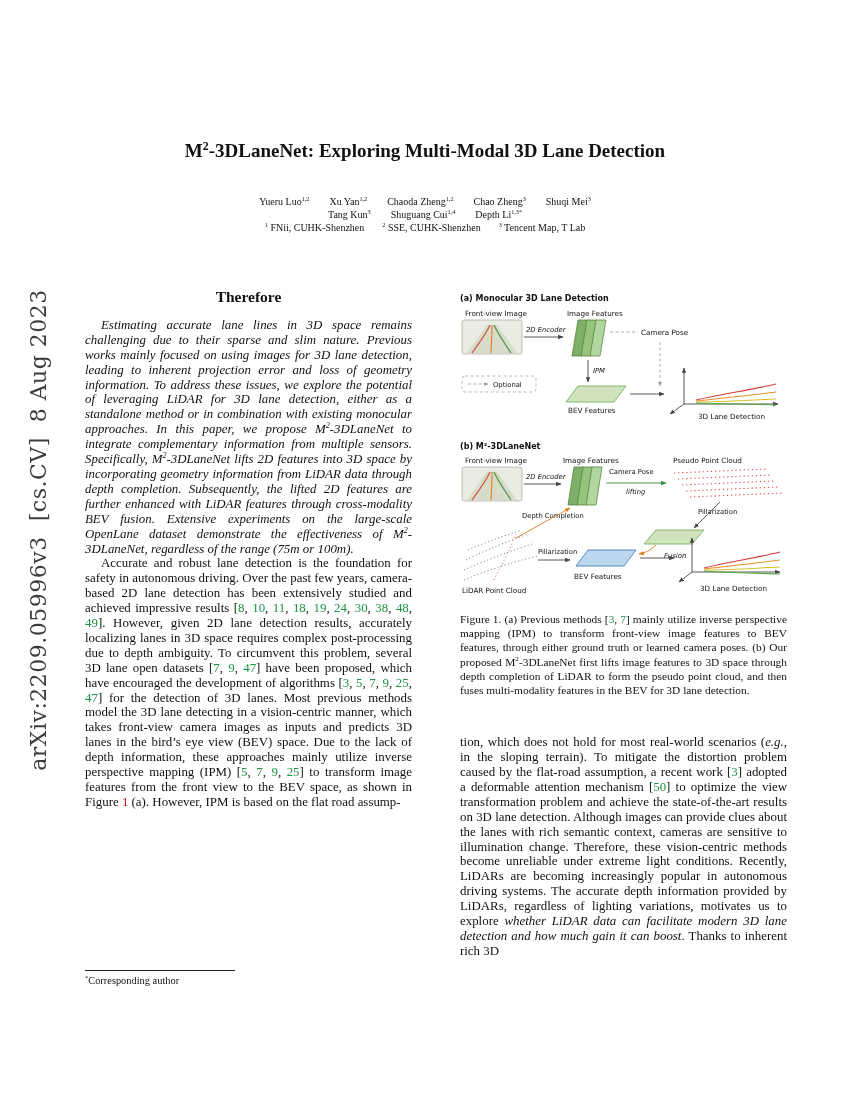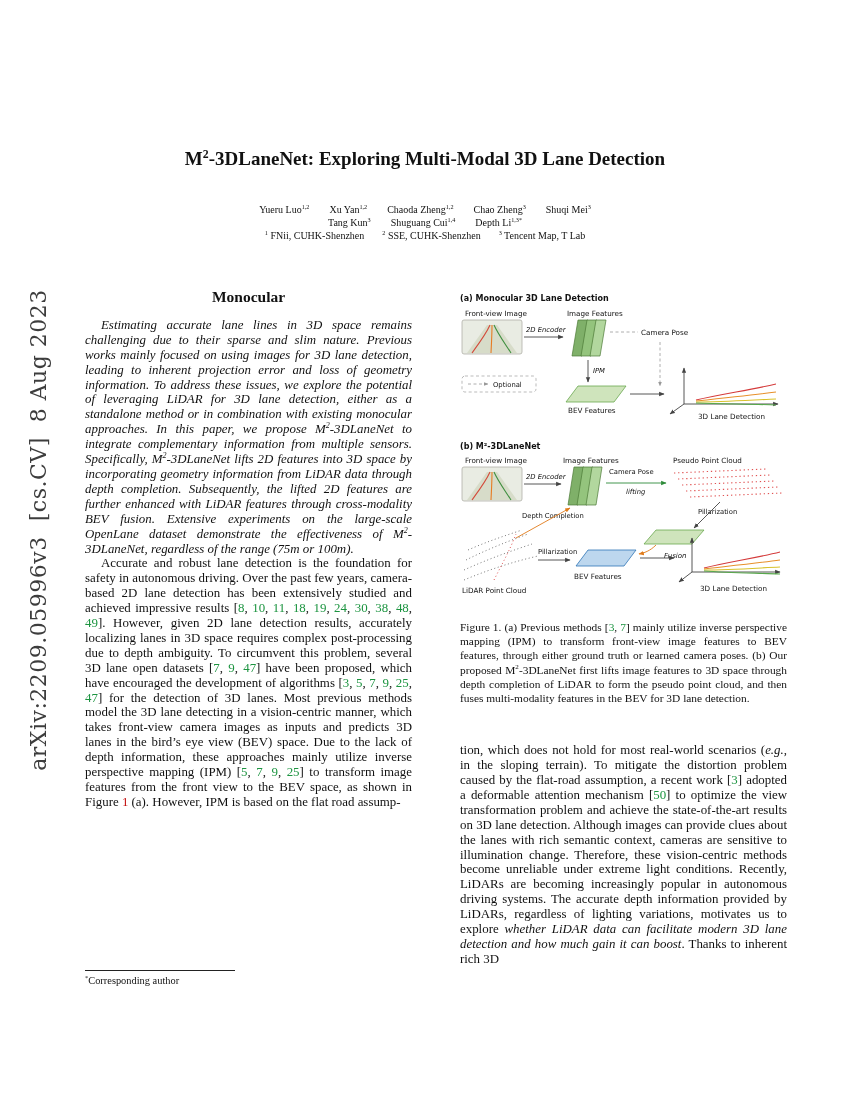"M2-3DLaneNet: Exploring Multi-Modal 3D" .header { top: 148px -> 140px }
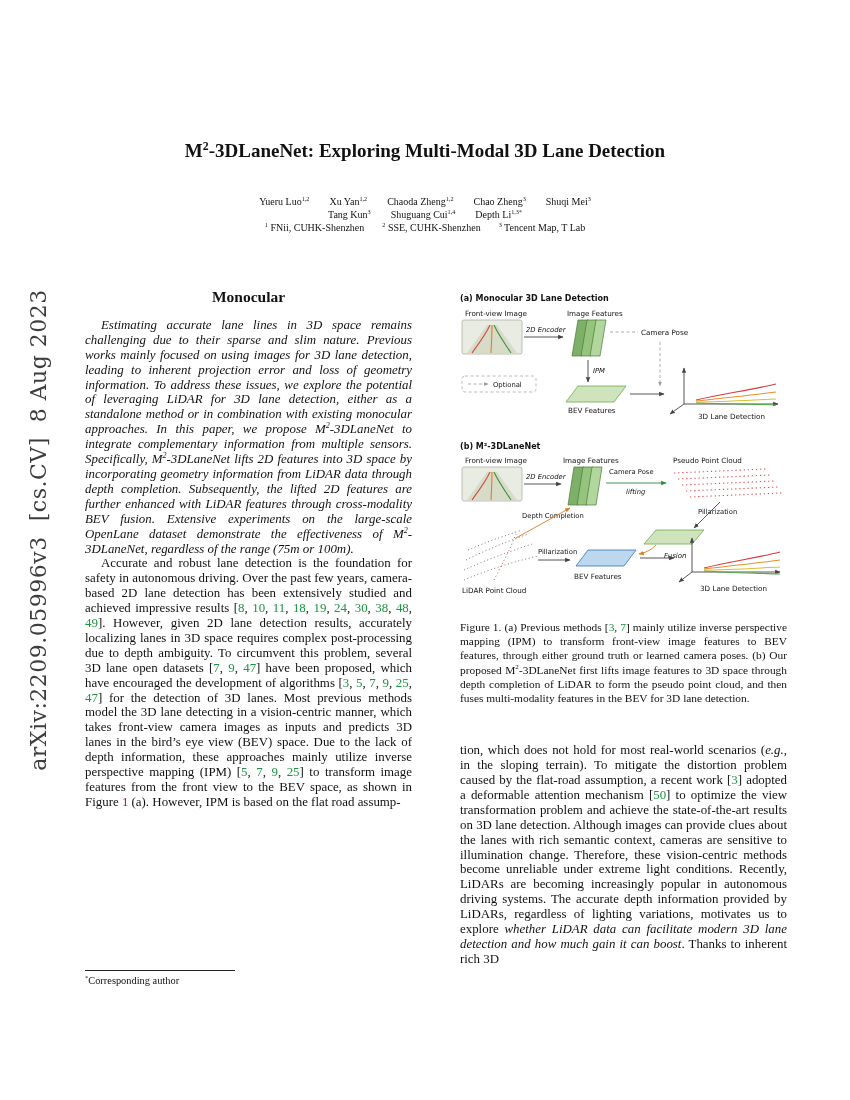"Monocular" h2.abstract-head { text: Monocular -> Therefore }
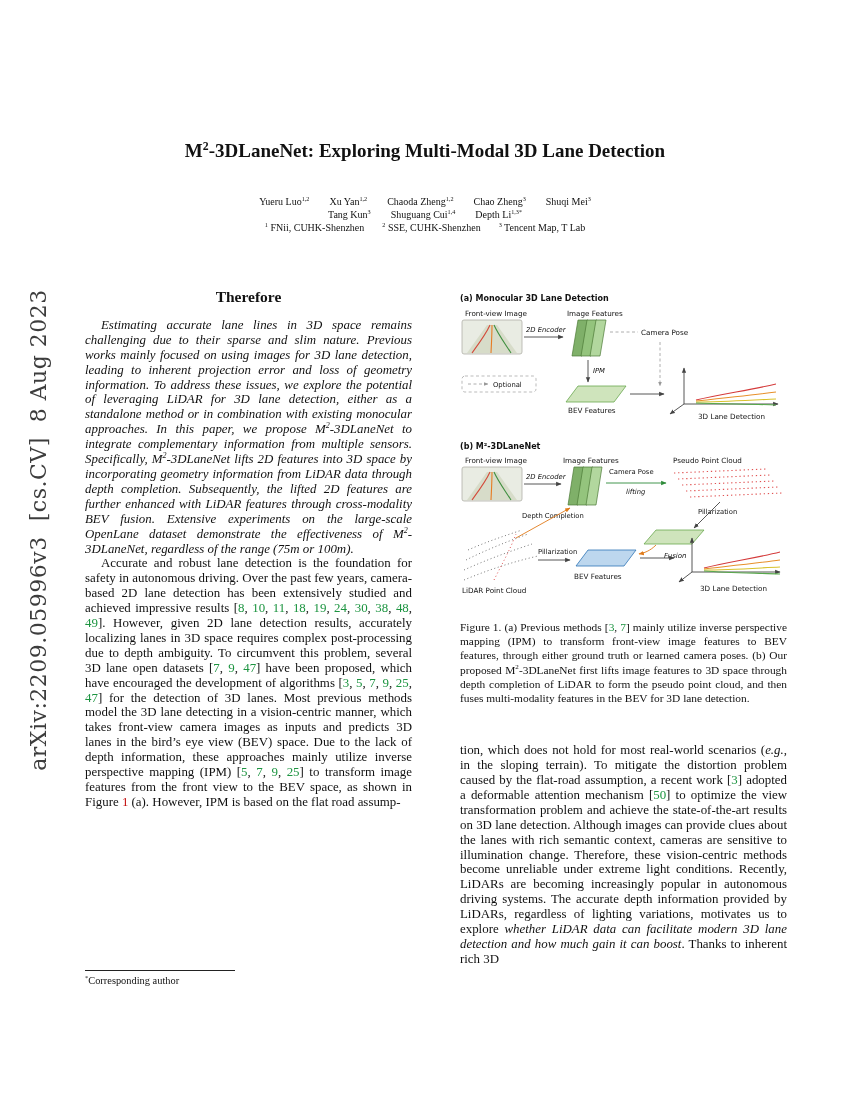"Figure 1. (a) Previous methods" .caption { margin-top: 20px -> 12px }
